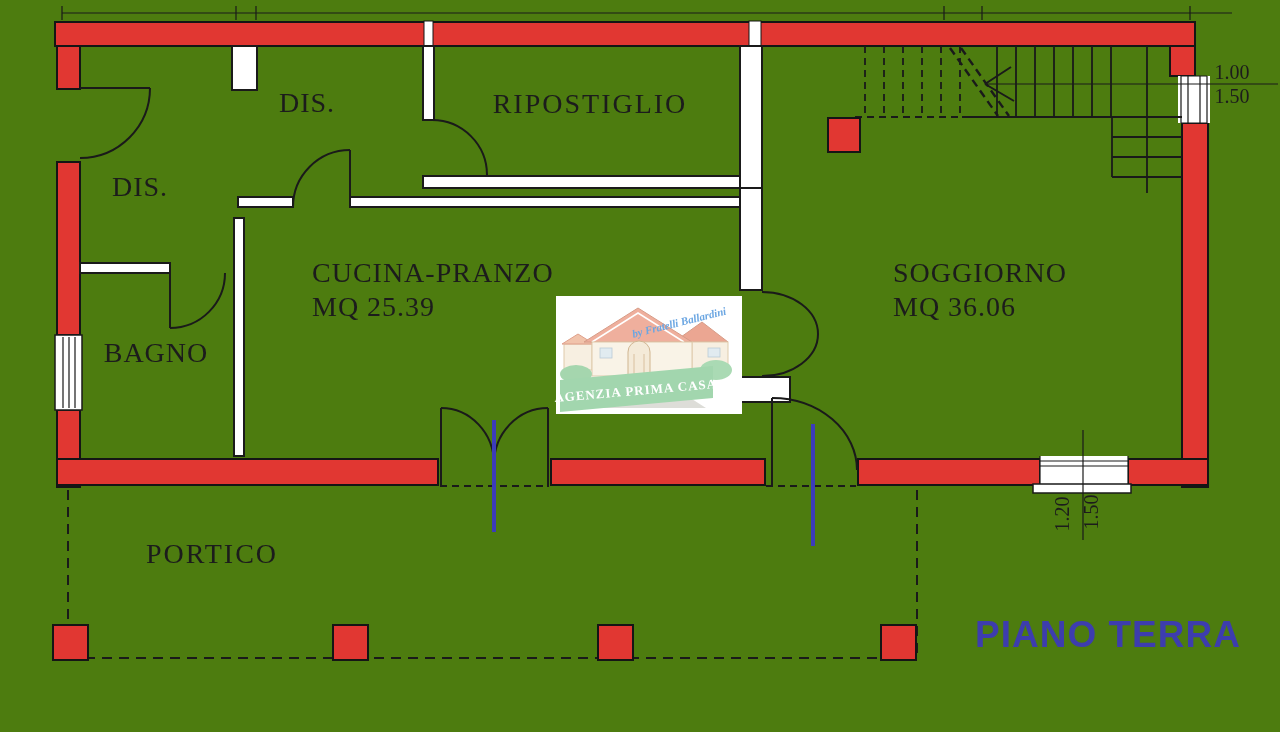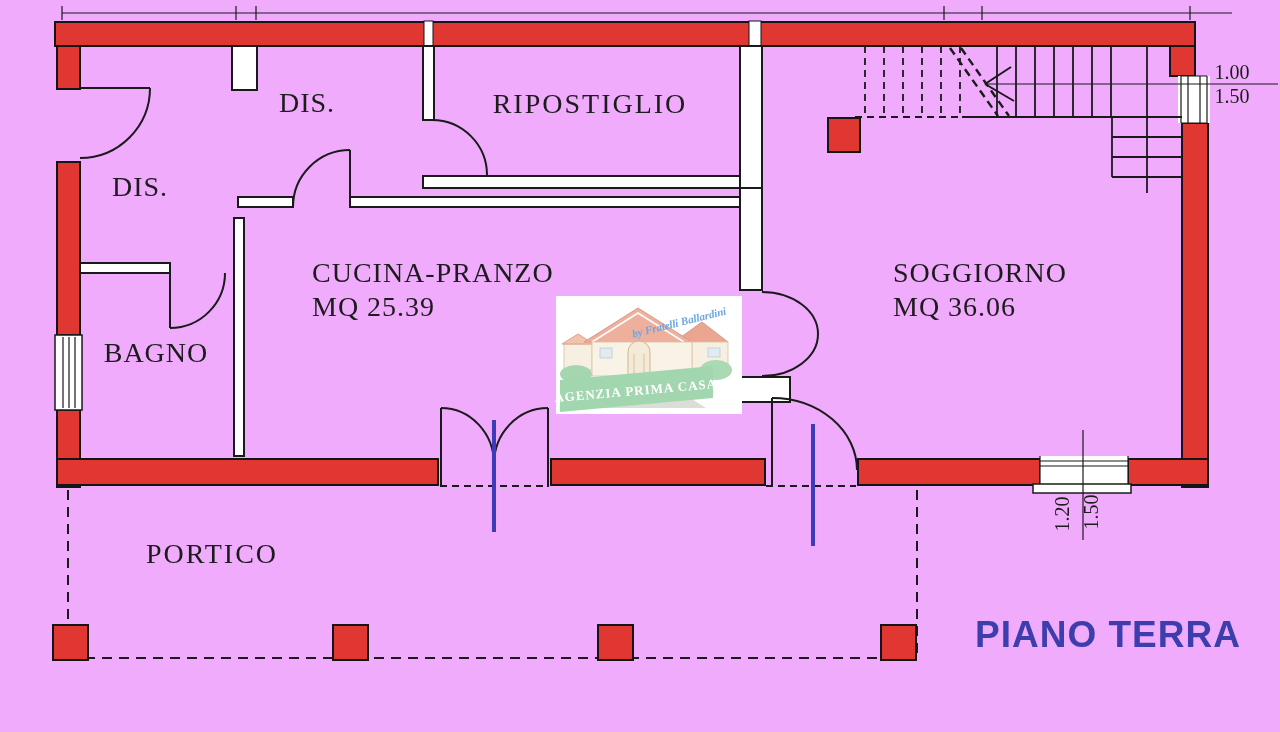"1.00" .stage { background: #f0abfc -> #4d7c0f }
